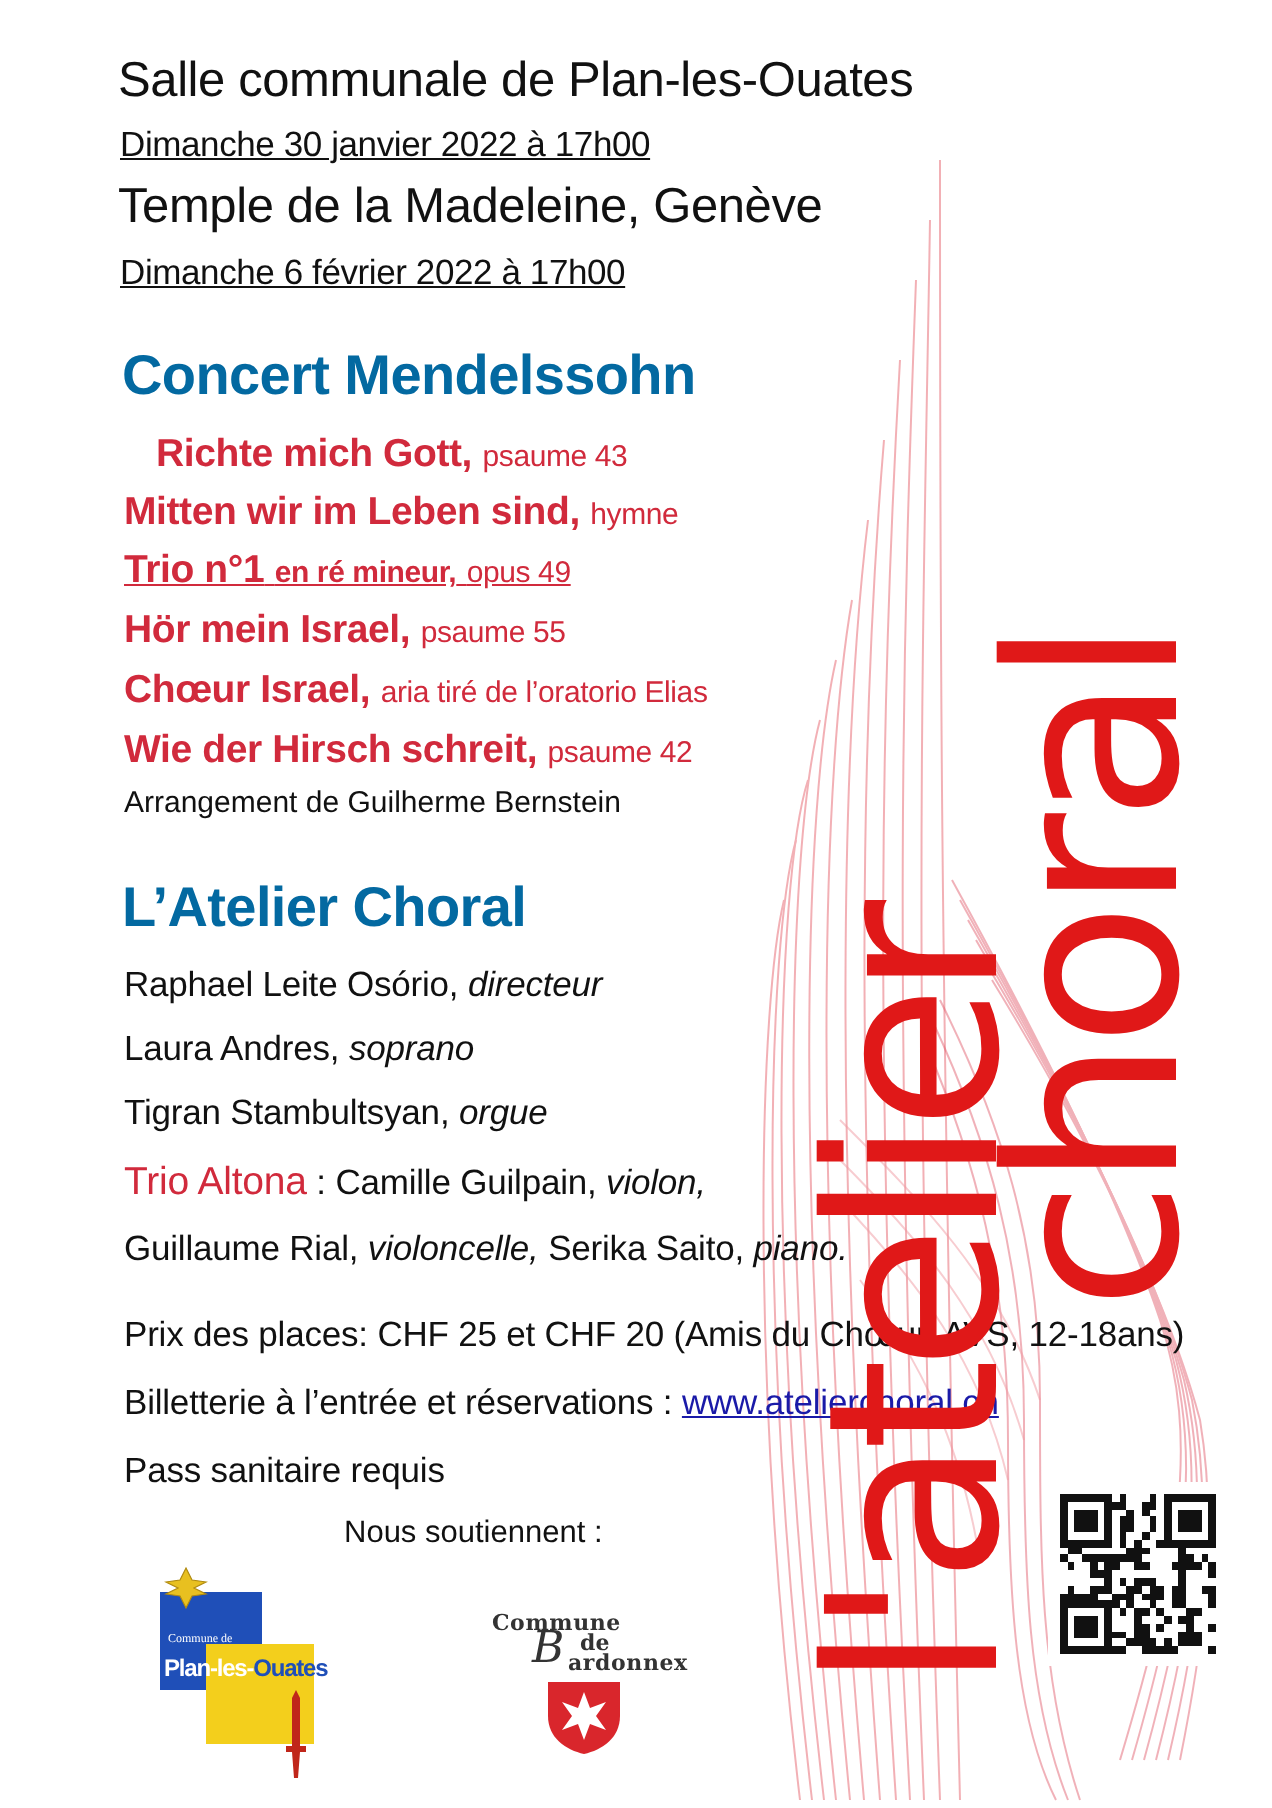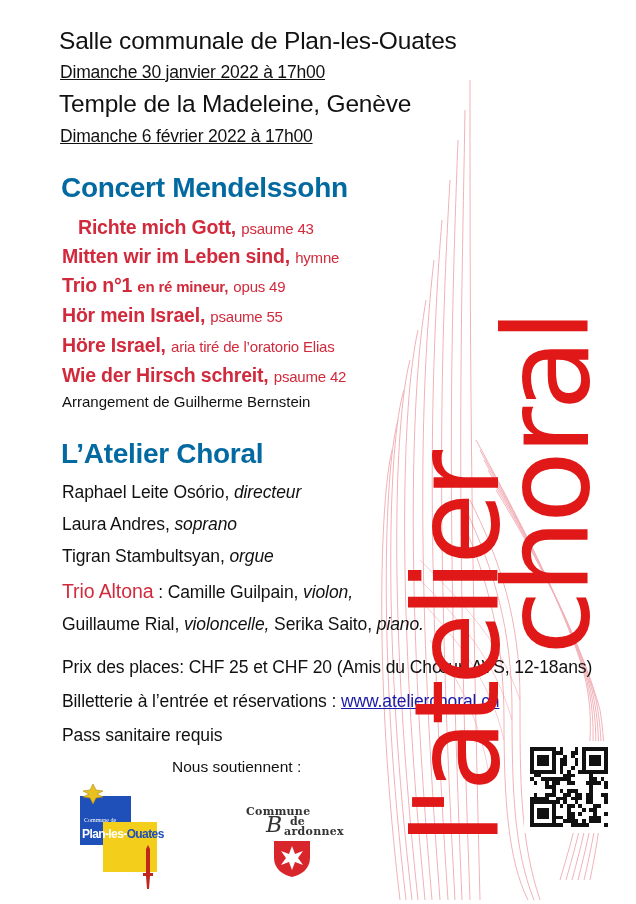"Trio n°1 en ré mineur," div.abs { text-decoration: none -> underline }
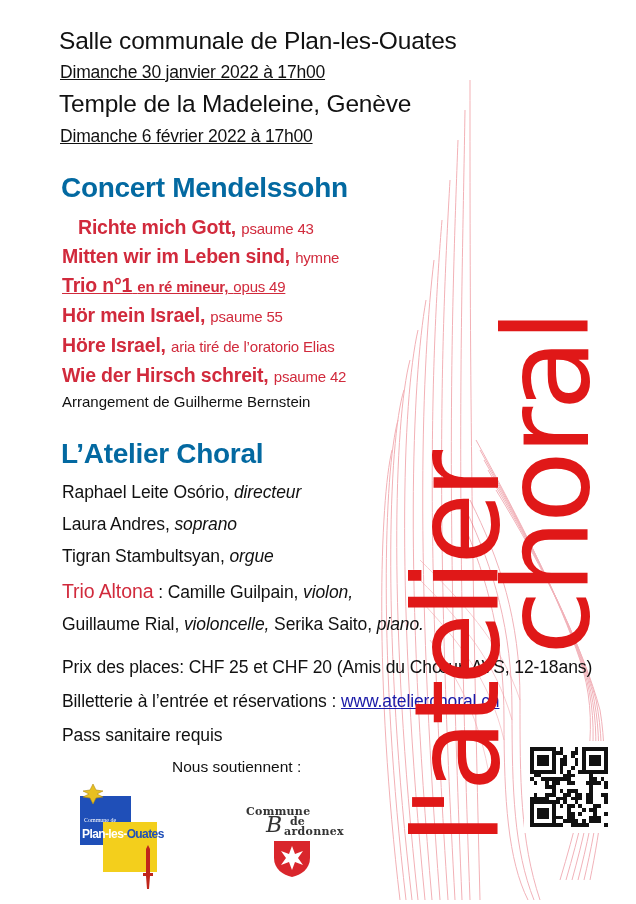"Höre Israel," span { text: Höre -> Chœur }
